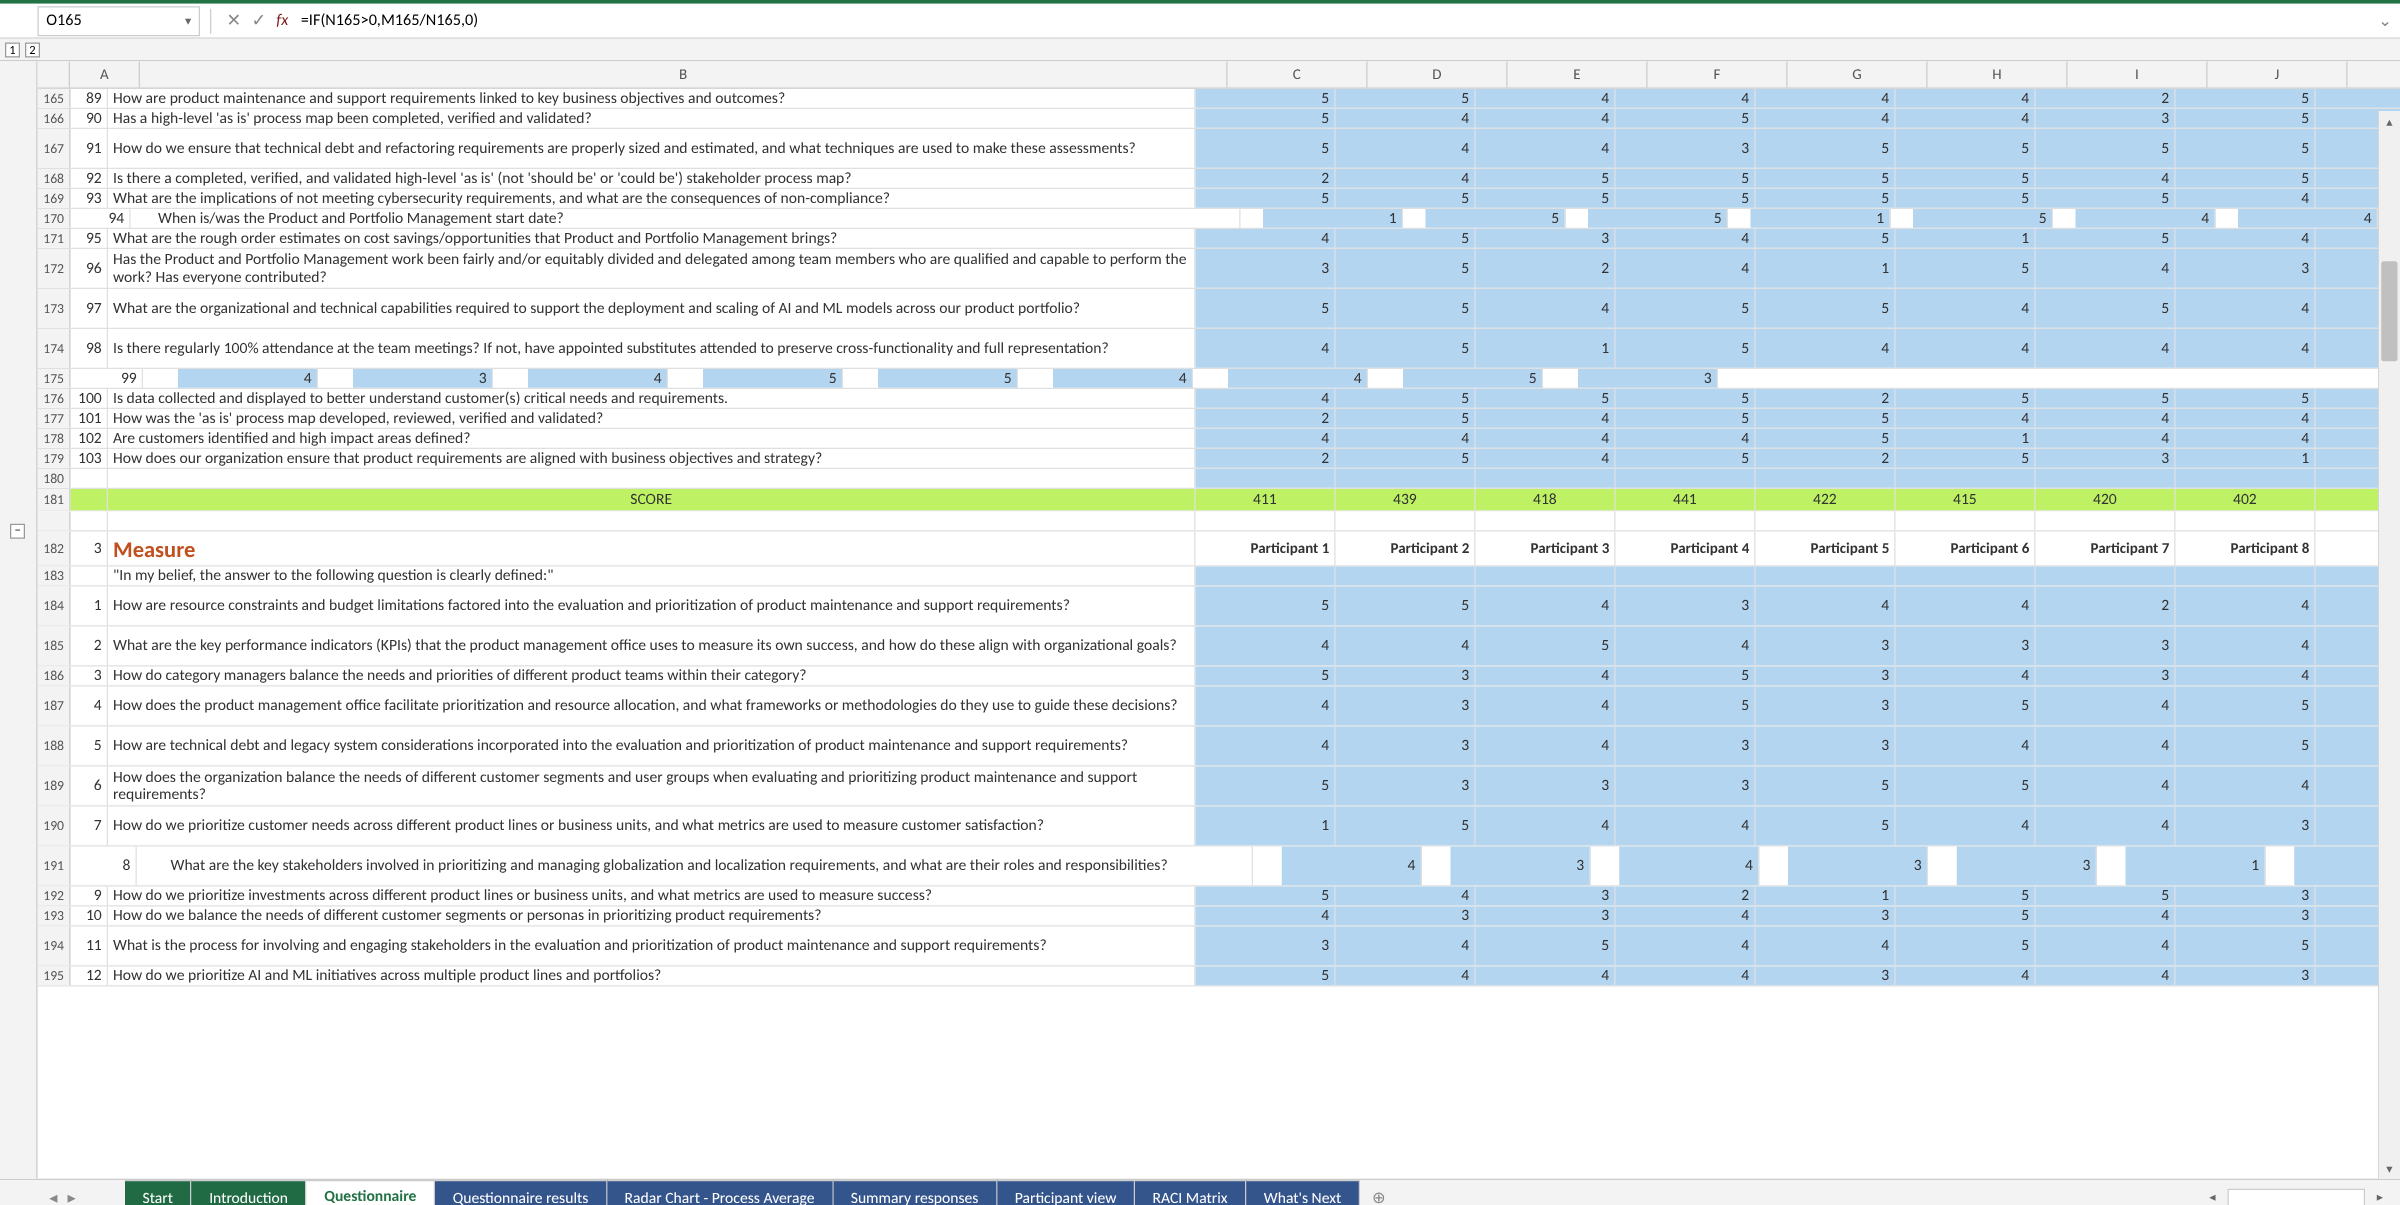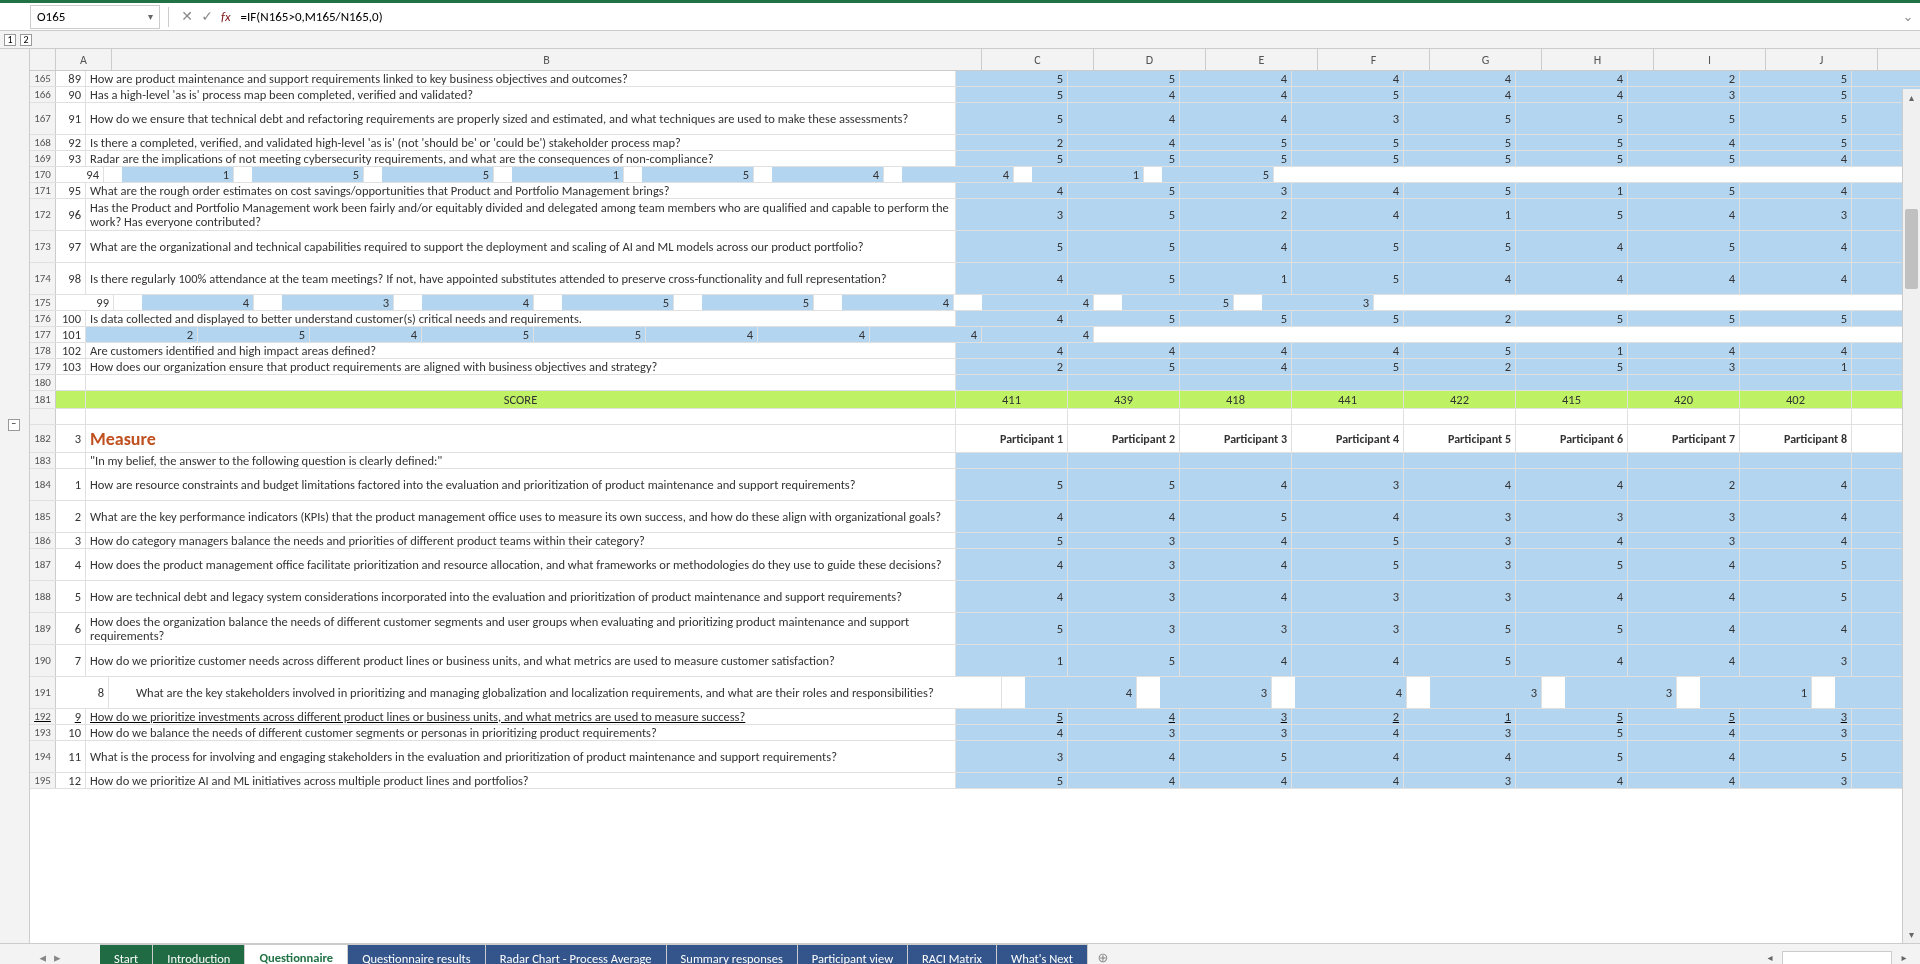"Radar are the implications of" div.cell { text: Radar -> What }
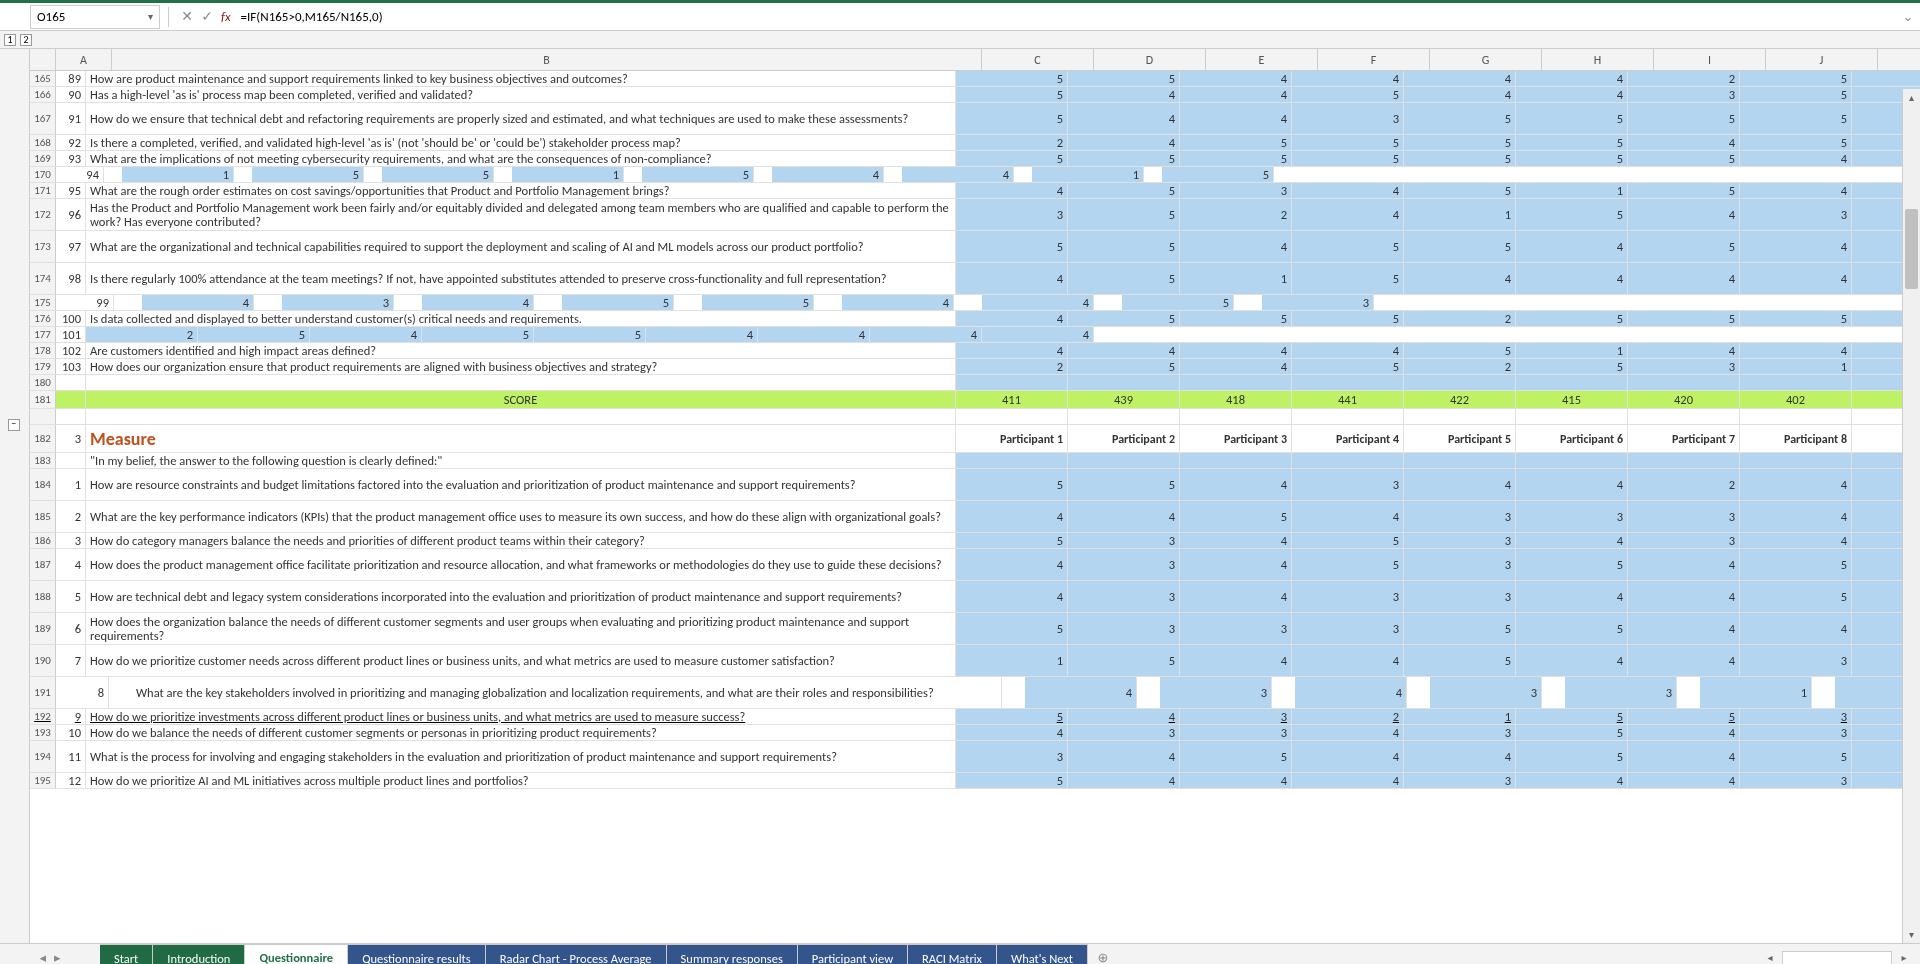"When is/was the Product and" div.cell { html: none -> <div>When is/was the Product and Portfolio Management start date?</div> }
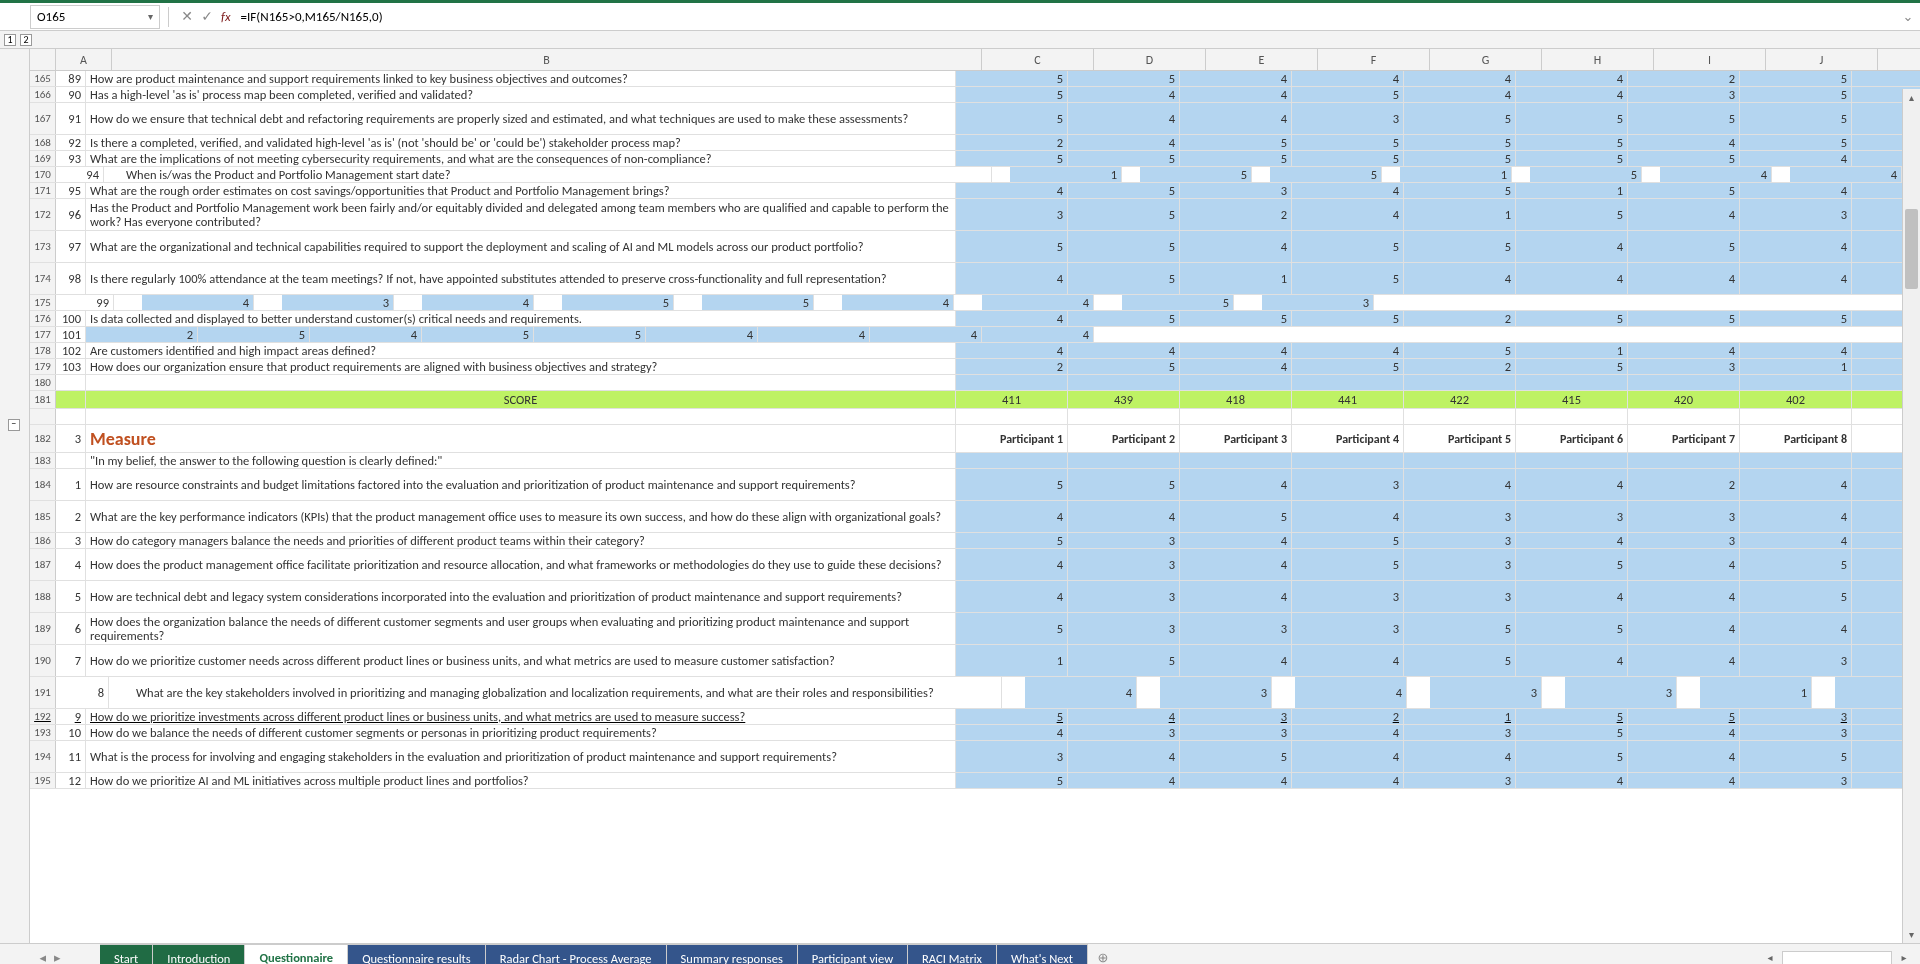"How was the 'as is'" div.cell { html: none -> <div>How was the 'as is' process map developed, reviewed, verified and validated?</div> }
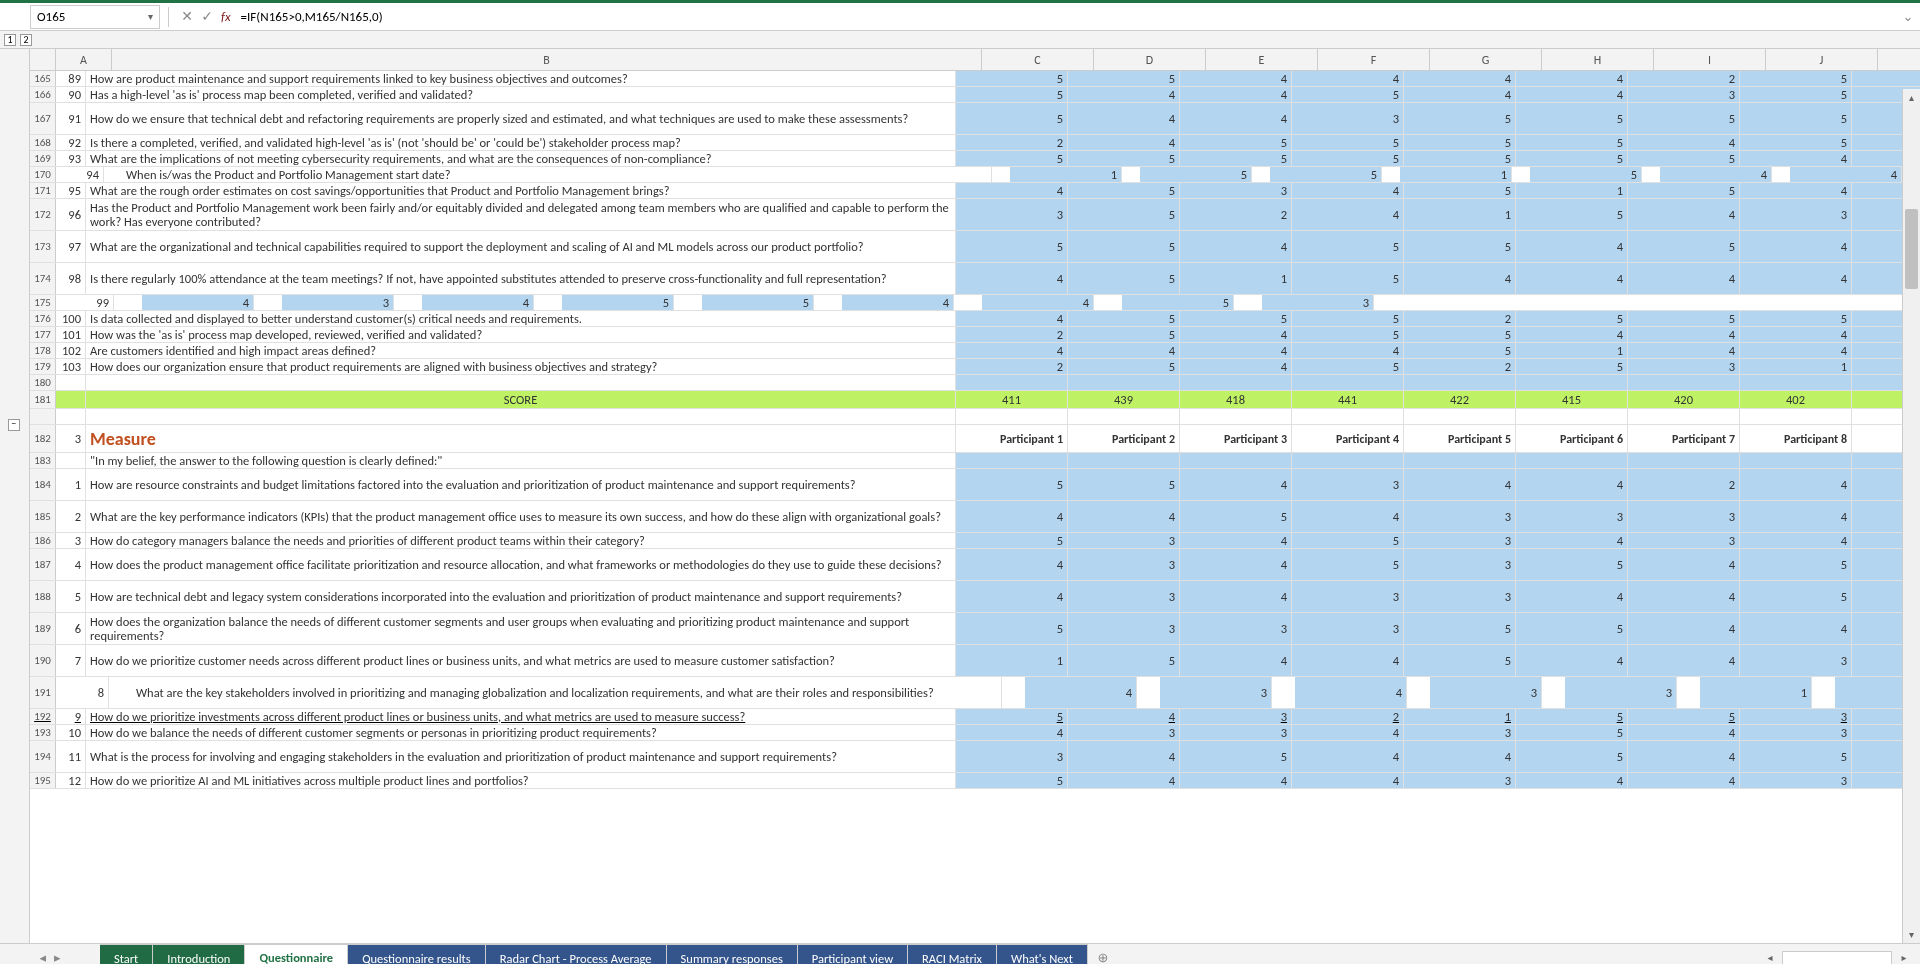"192" div.row { text-decoration: underline -> none }
